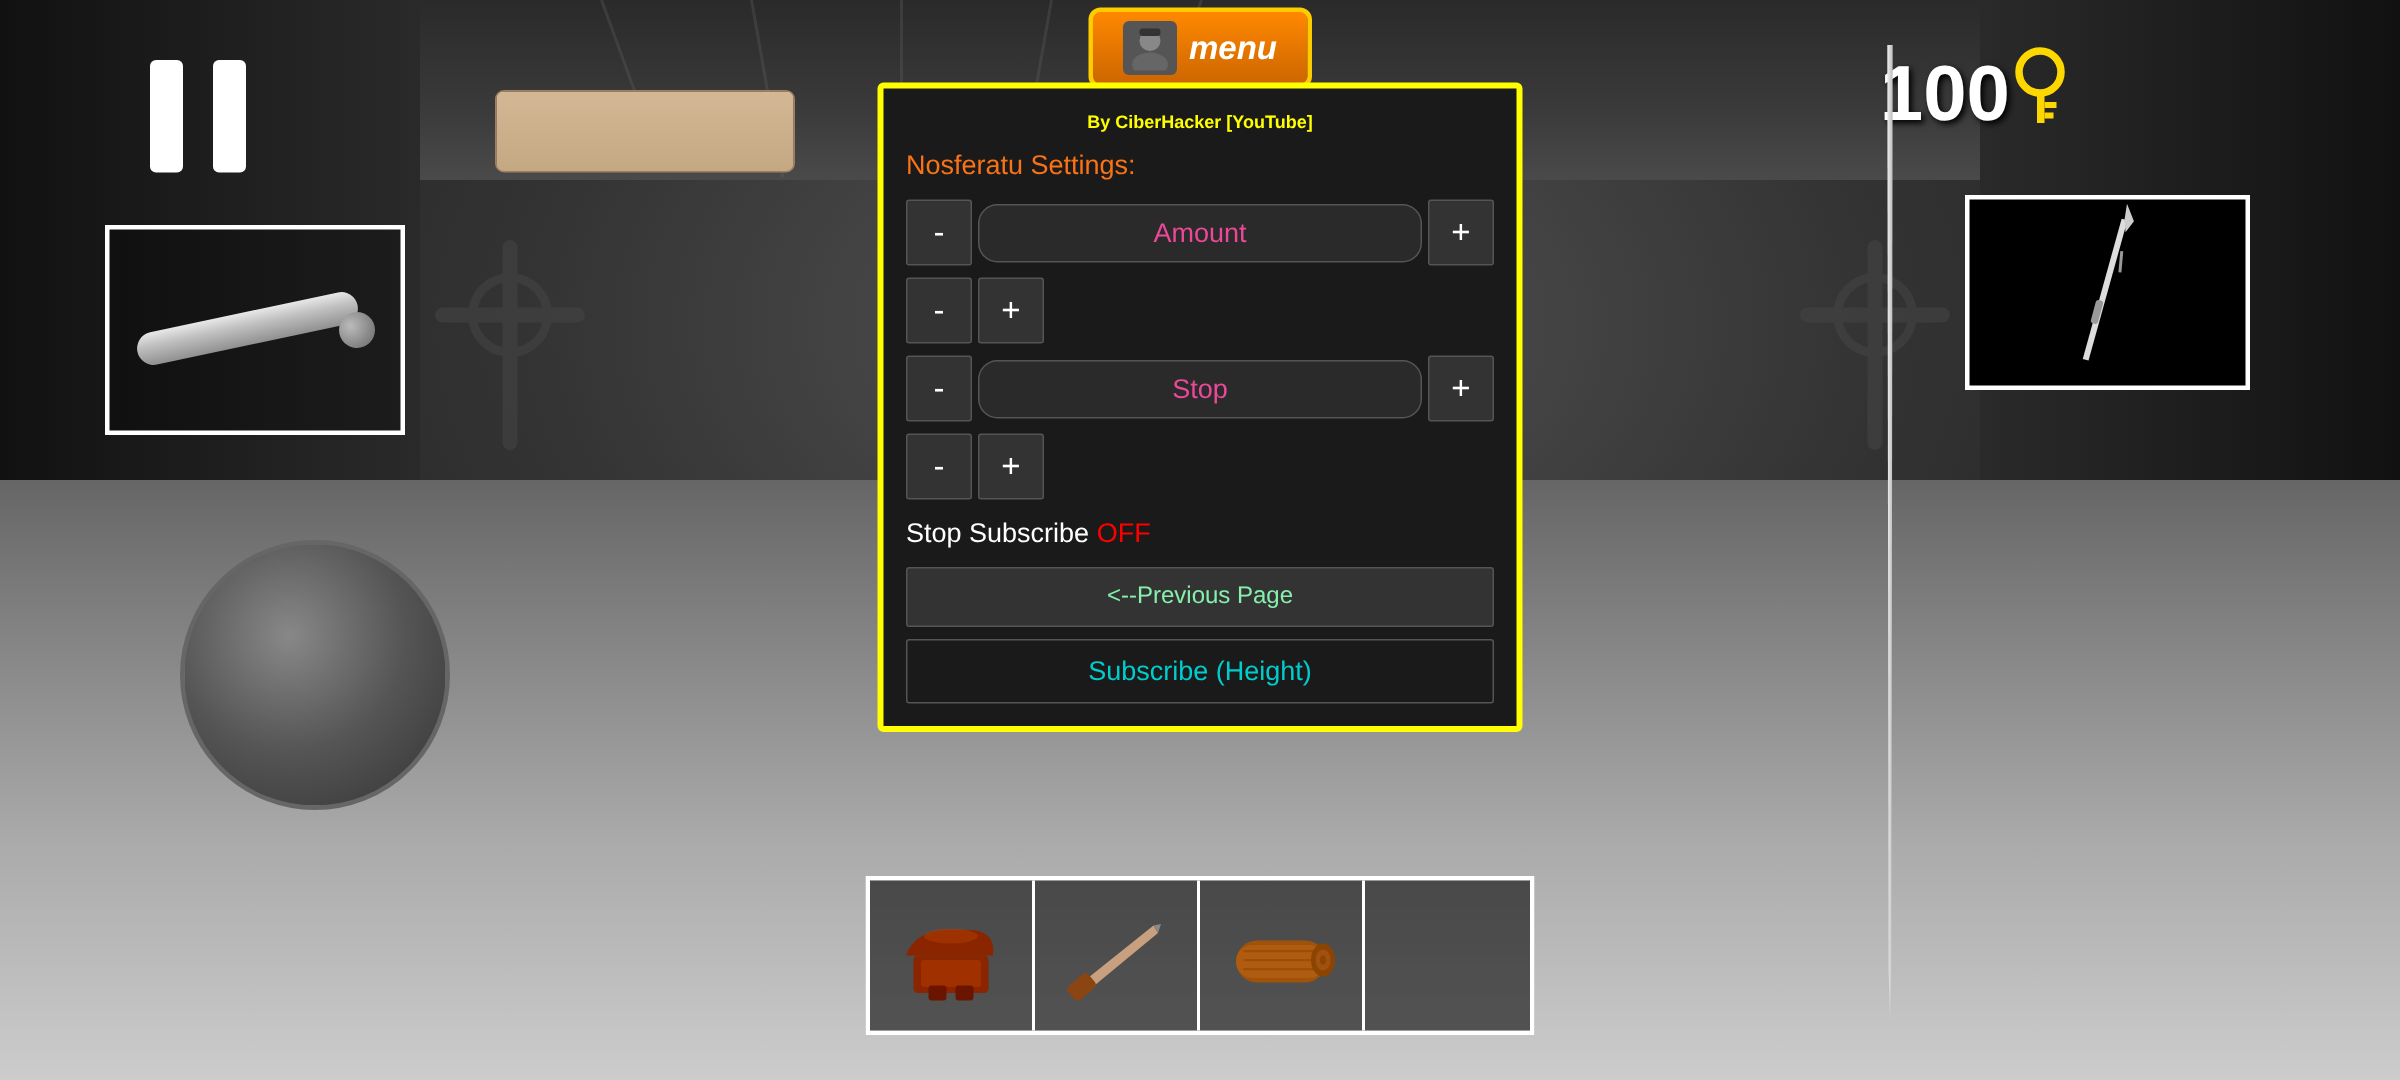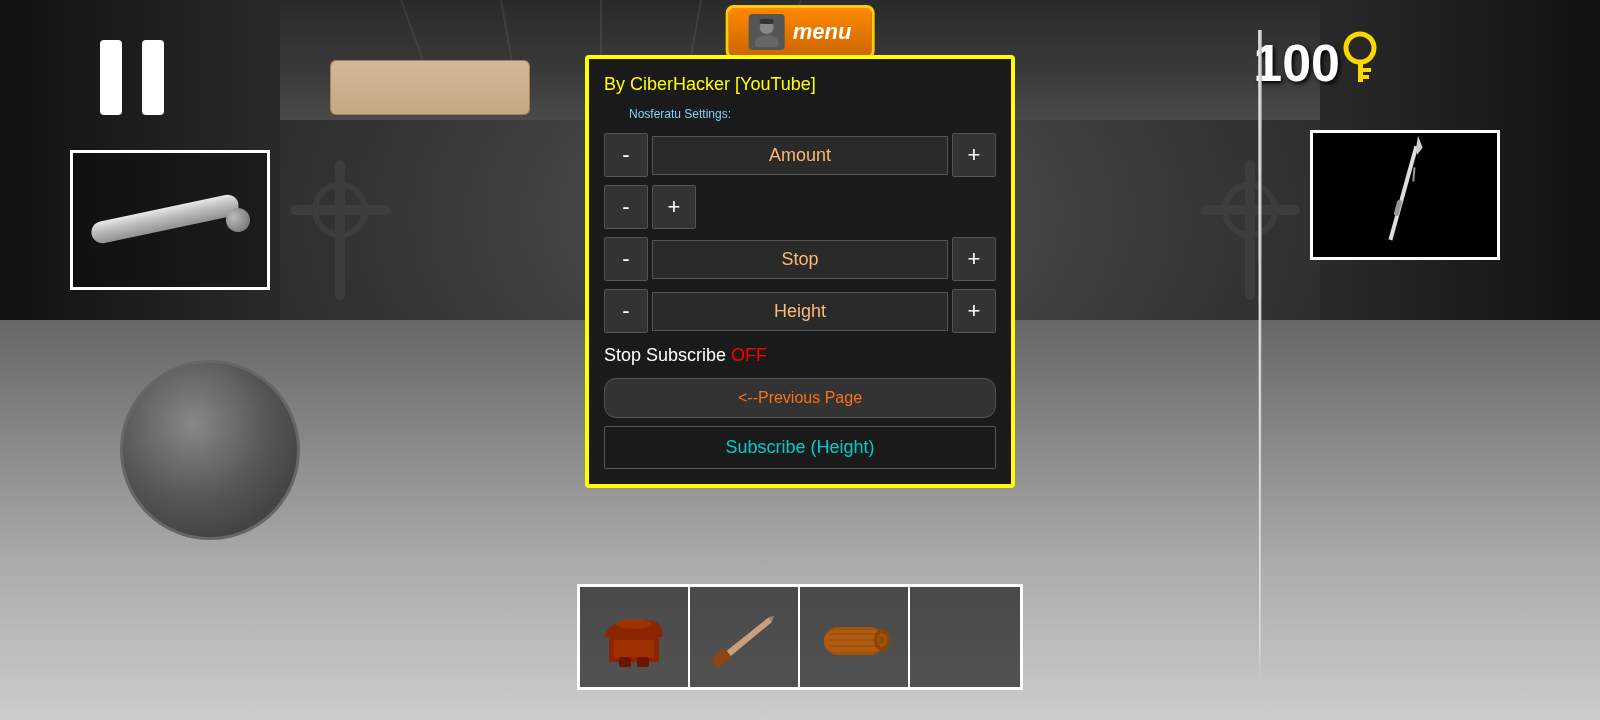"By CiberHacker [YouTube]" .panel-title { font-size: 18px -> 12px; font-weight: normal -> bold; text-align: left -> center }
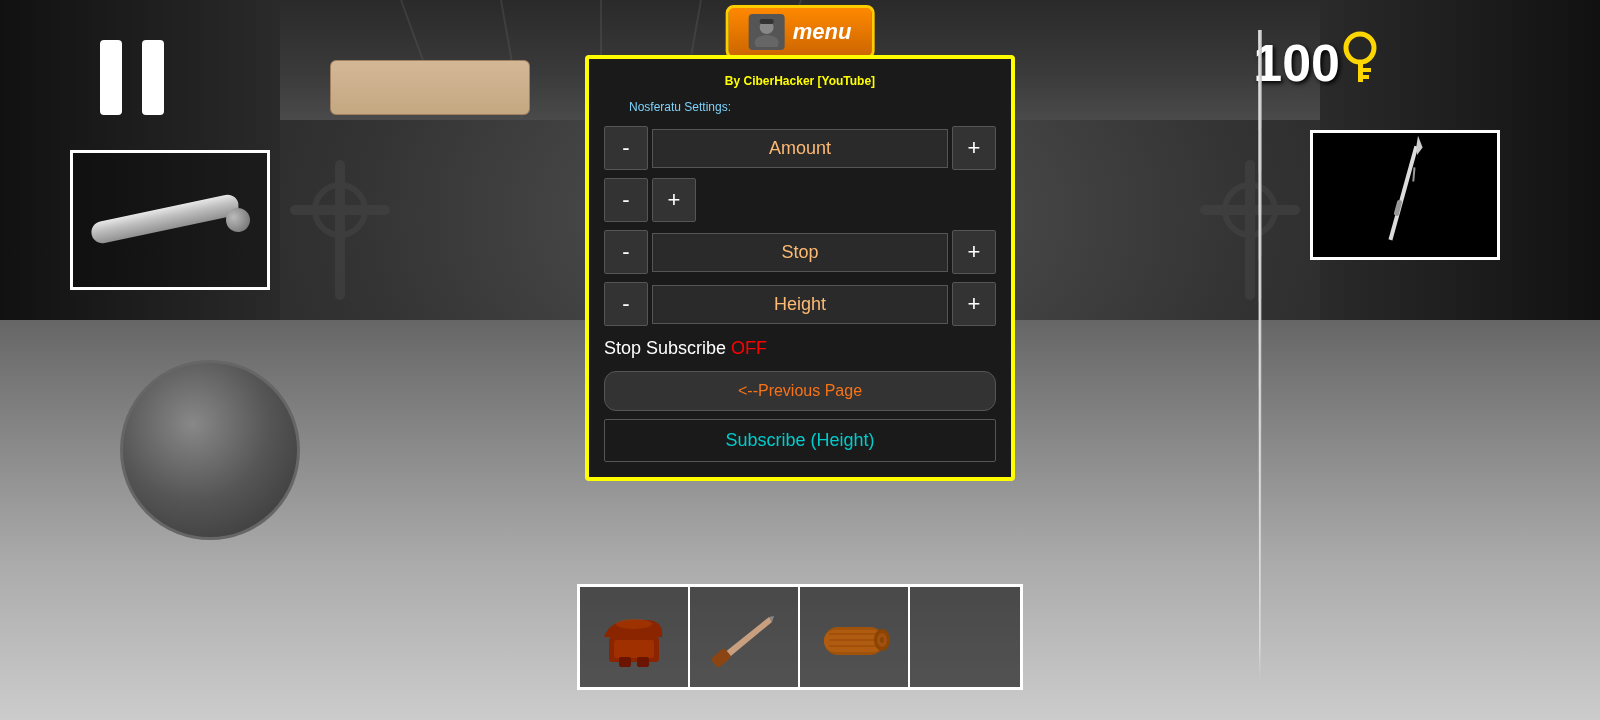"Nosferatu Settings:" .panel-subtitle { color: #7dd3fc -> #f97316; font-size: 12px -> 18px; margin-left: 25px -> none }
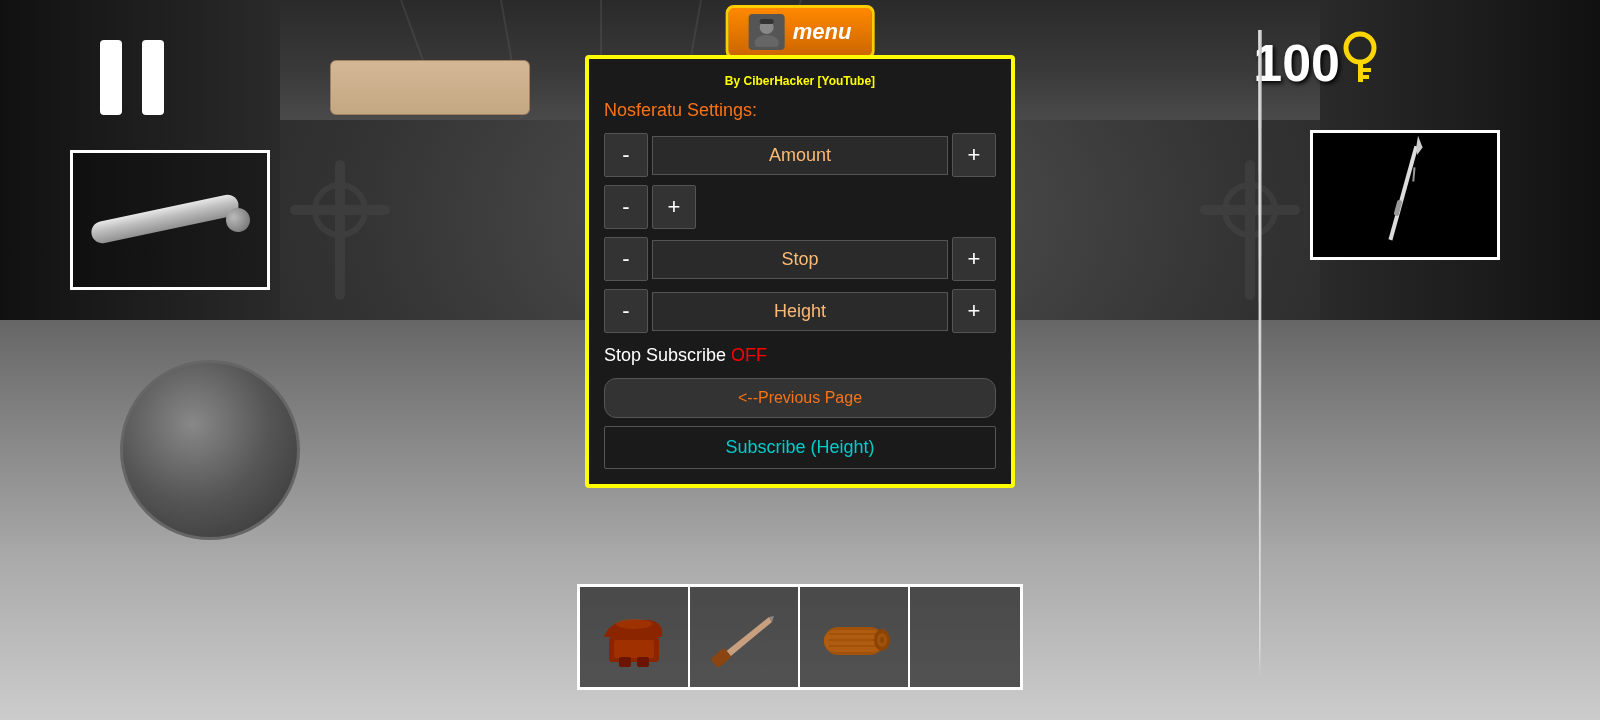"Amount" .setting-label { border-radius: 0 -> 13px; color: #fdba74 -> #ec4899 }
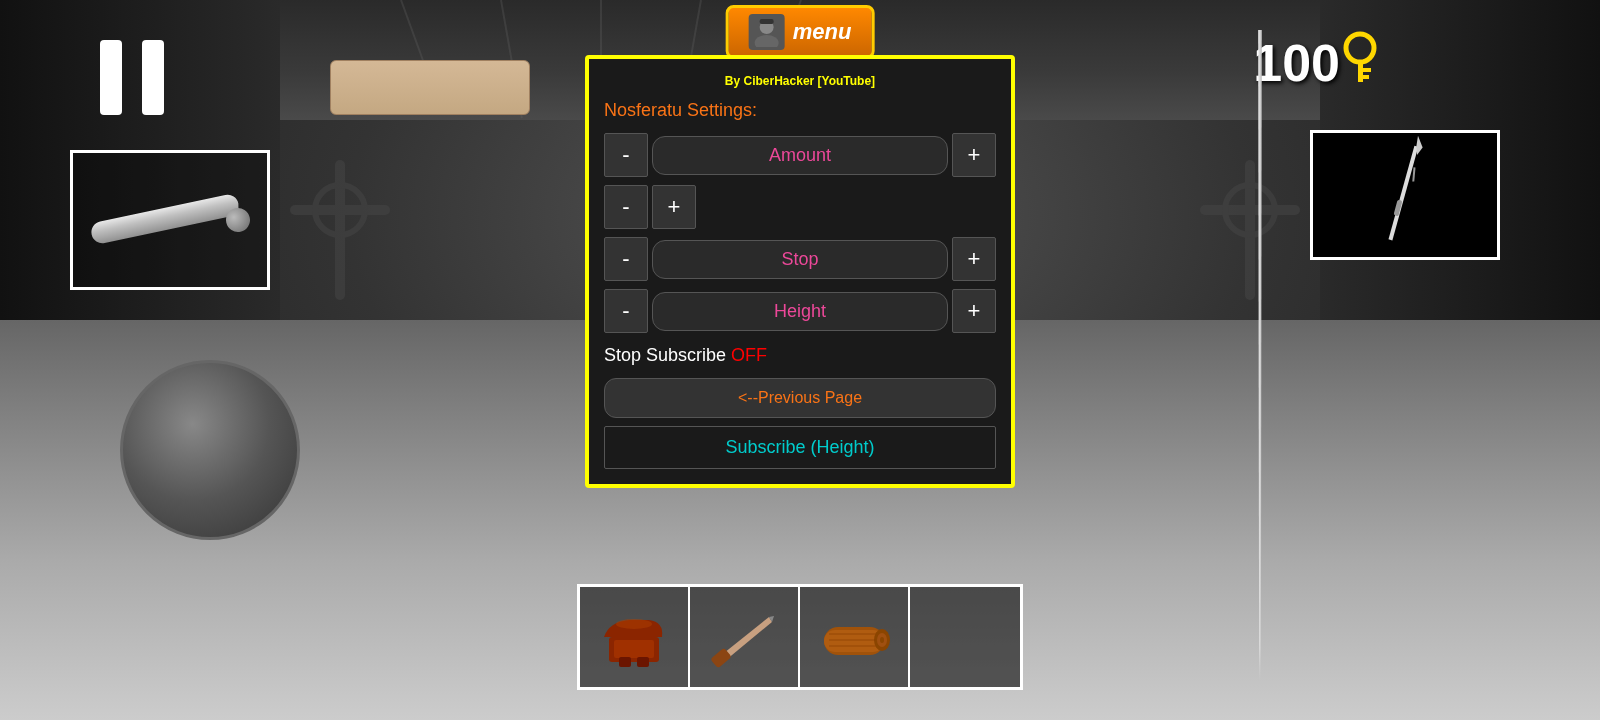"Height" div.setting-label { html: <div>Height</div> -> none }
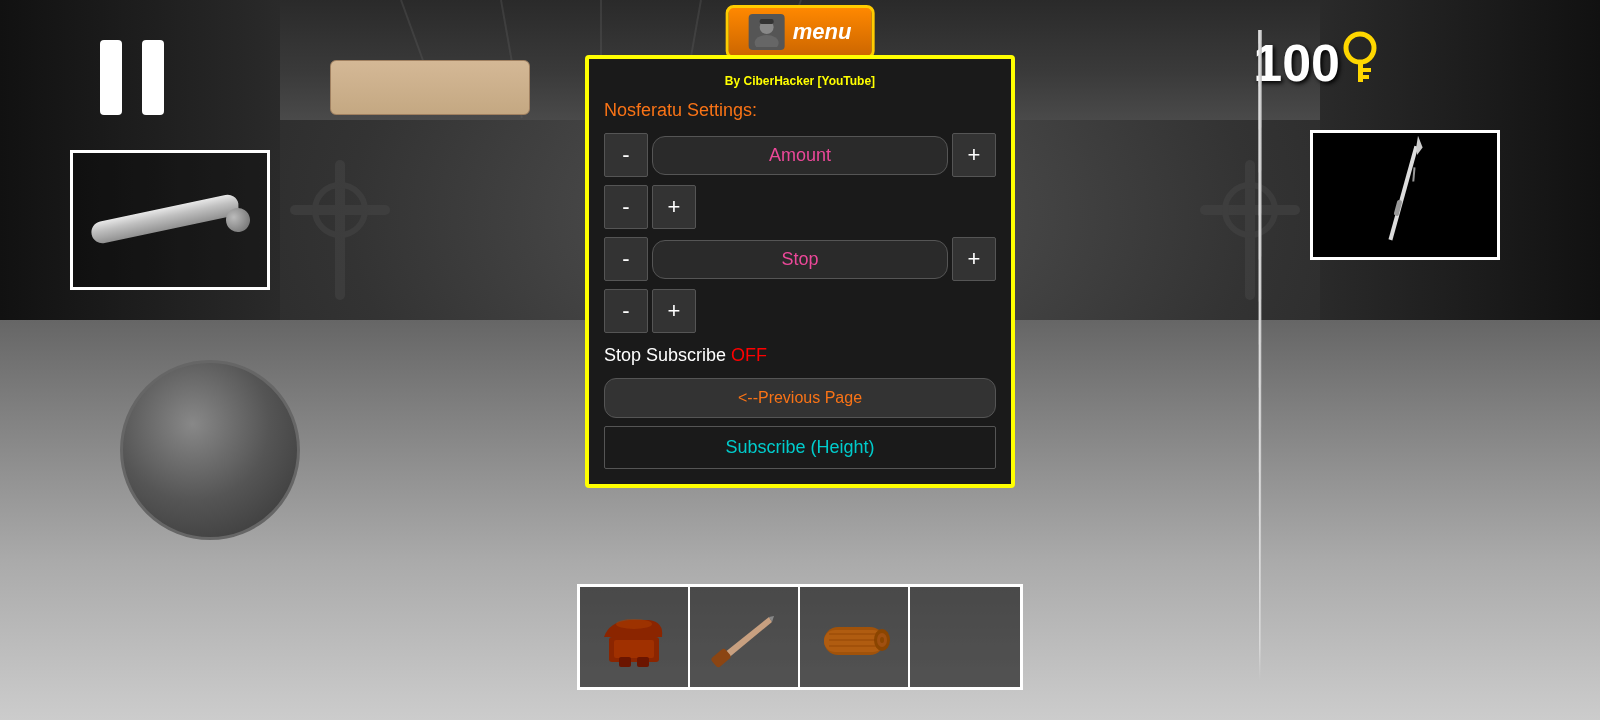"<--Previous Page" .nav-btn { border-radius: 12px -> 2px; color: #f97316 -> #86efac }
